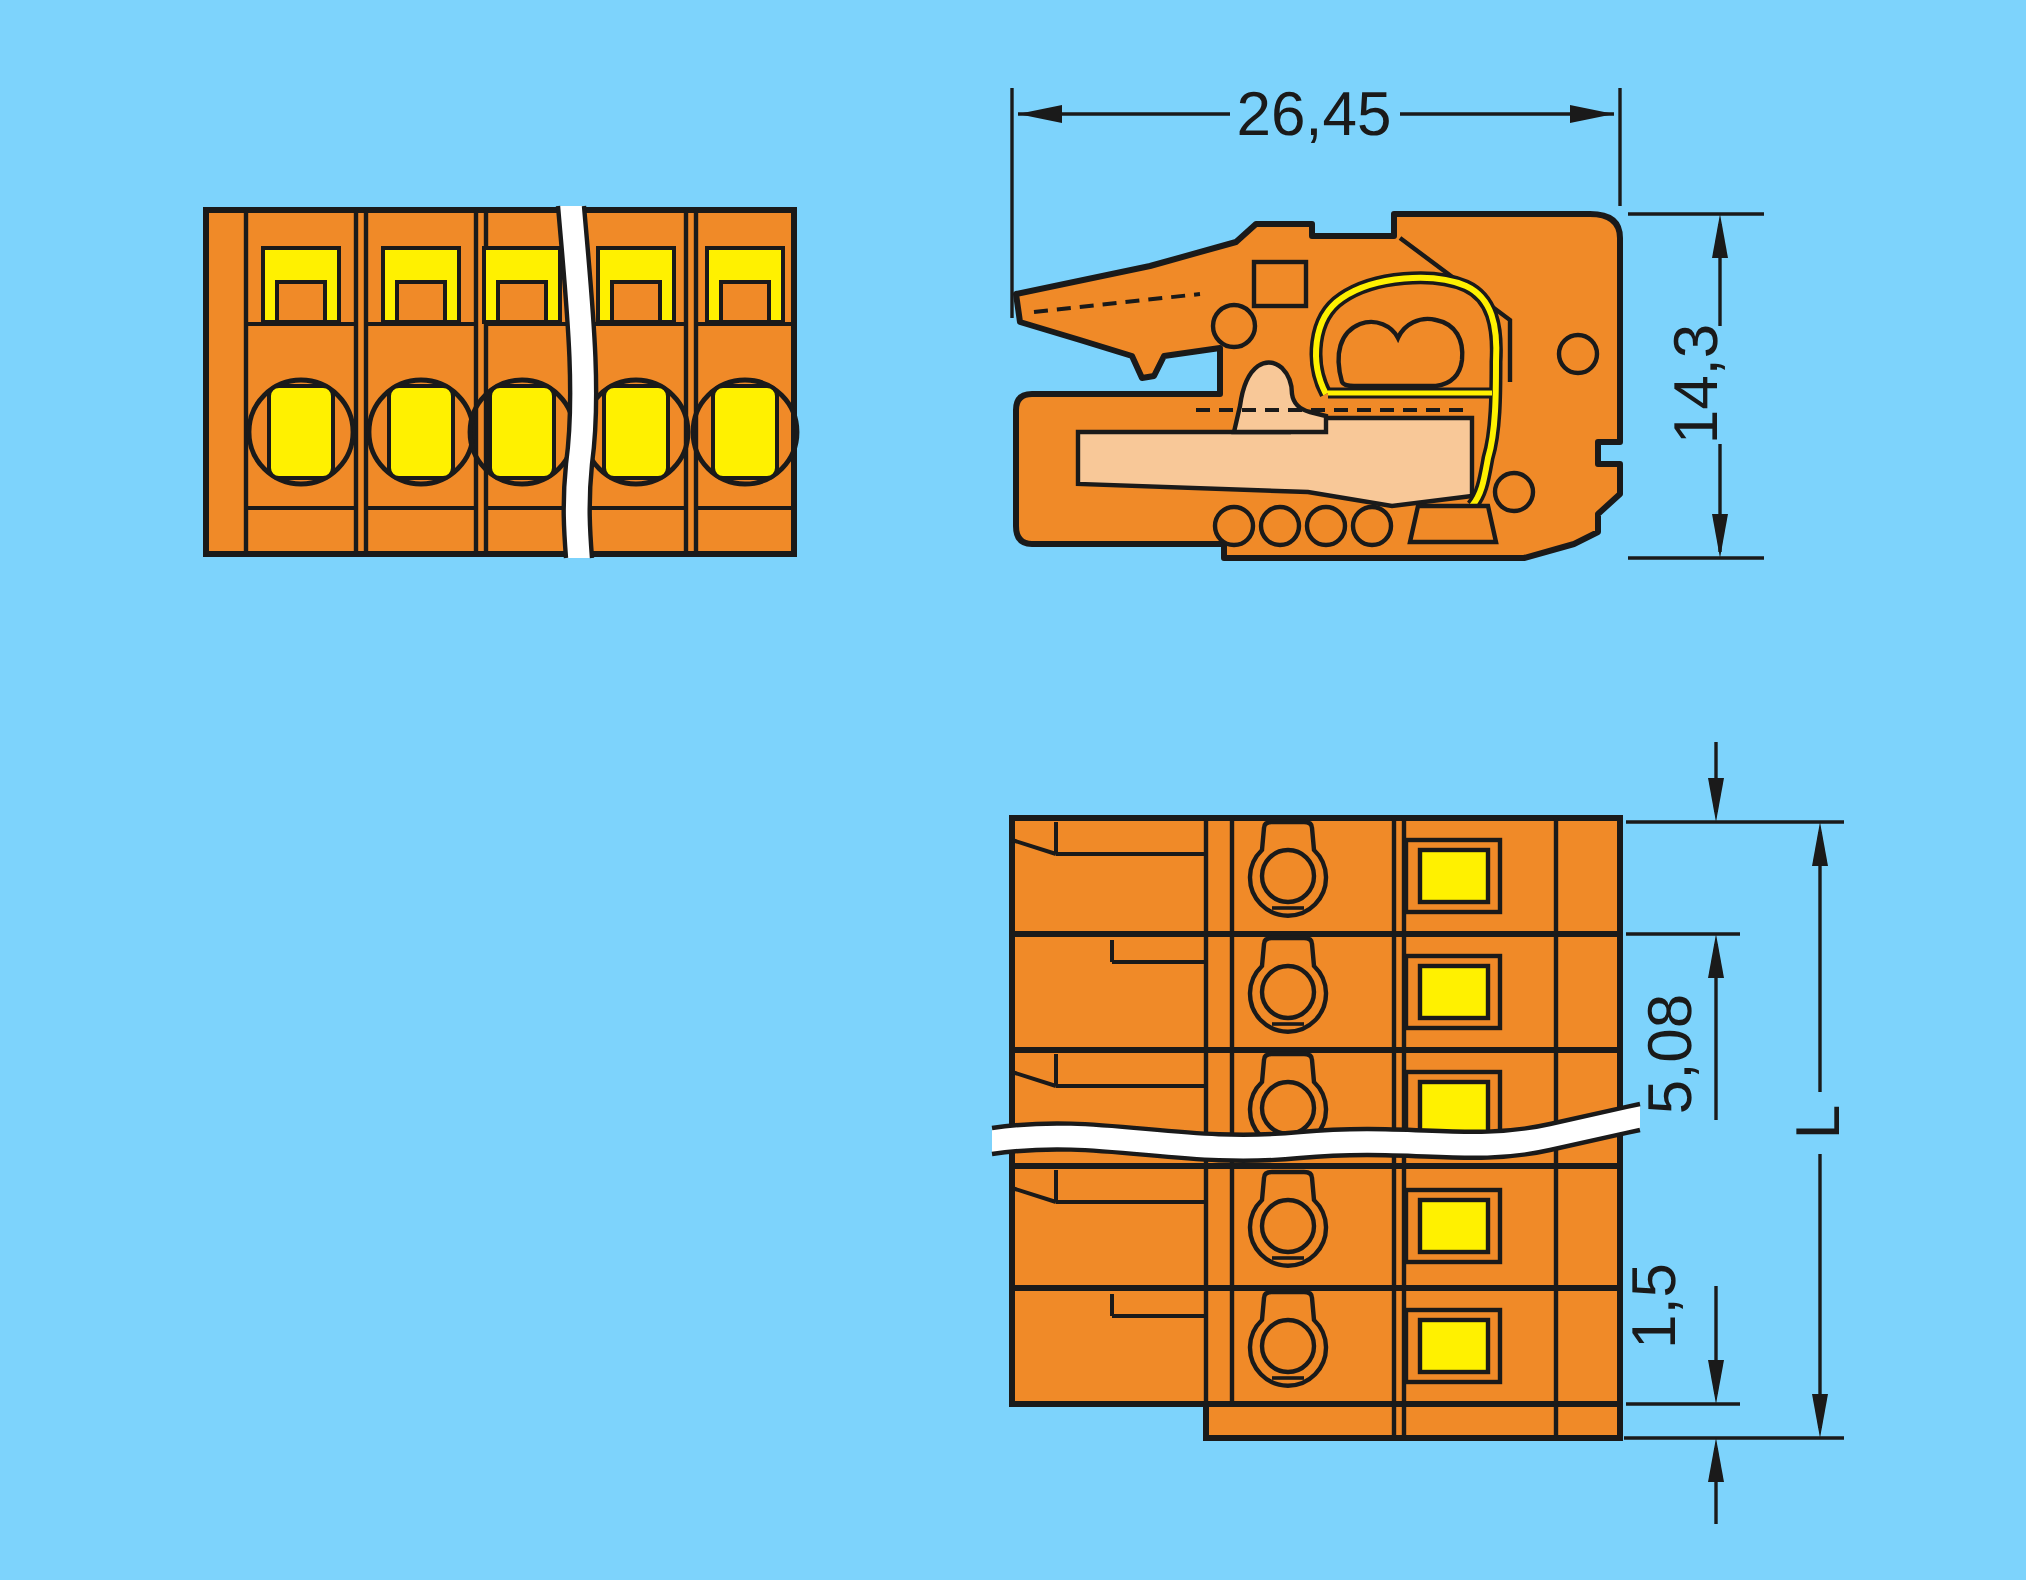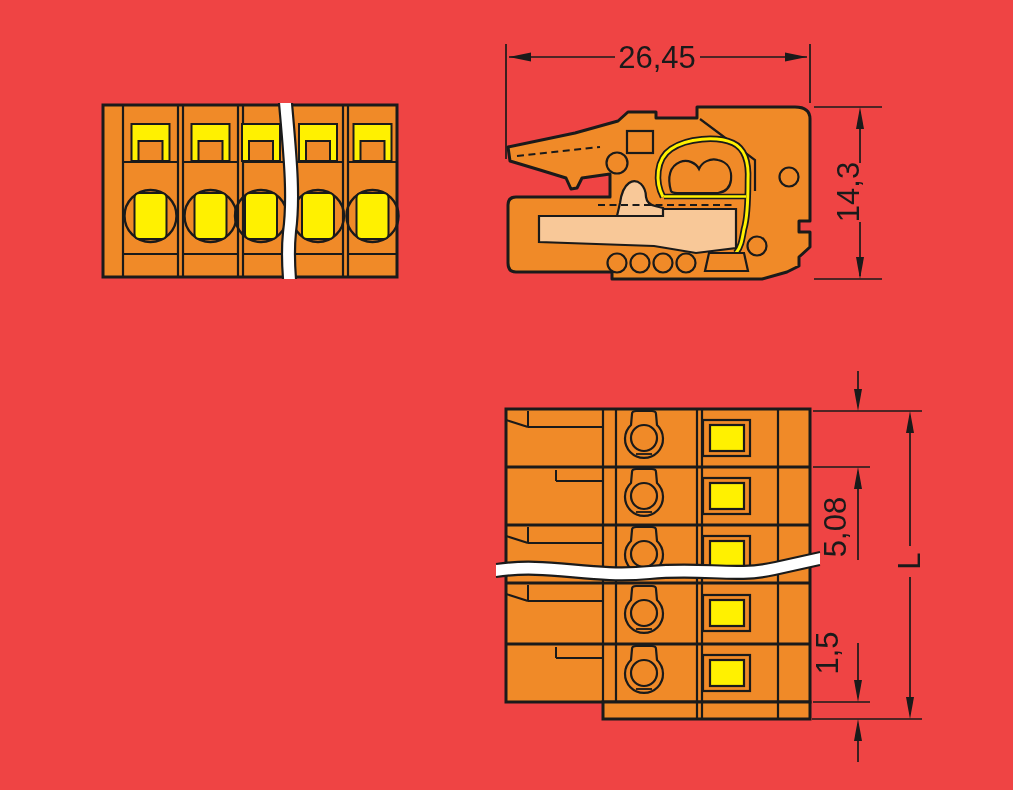"26,45" .canvas { background: #ef4444 -> #7dd3fc }
